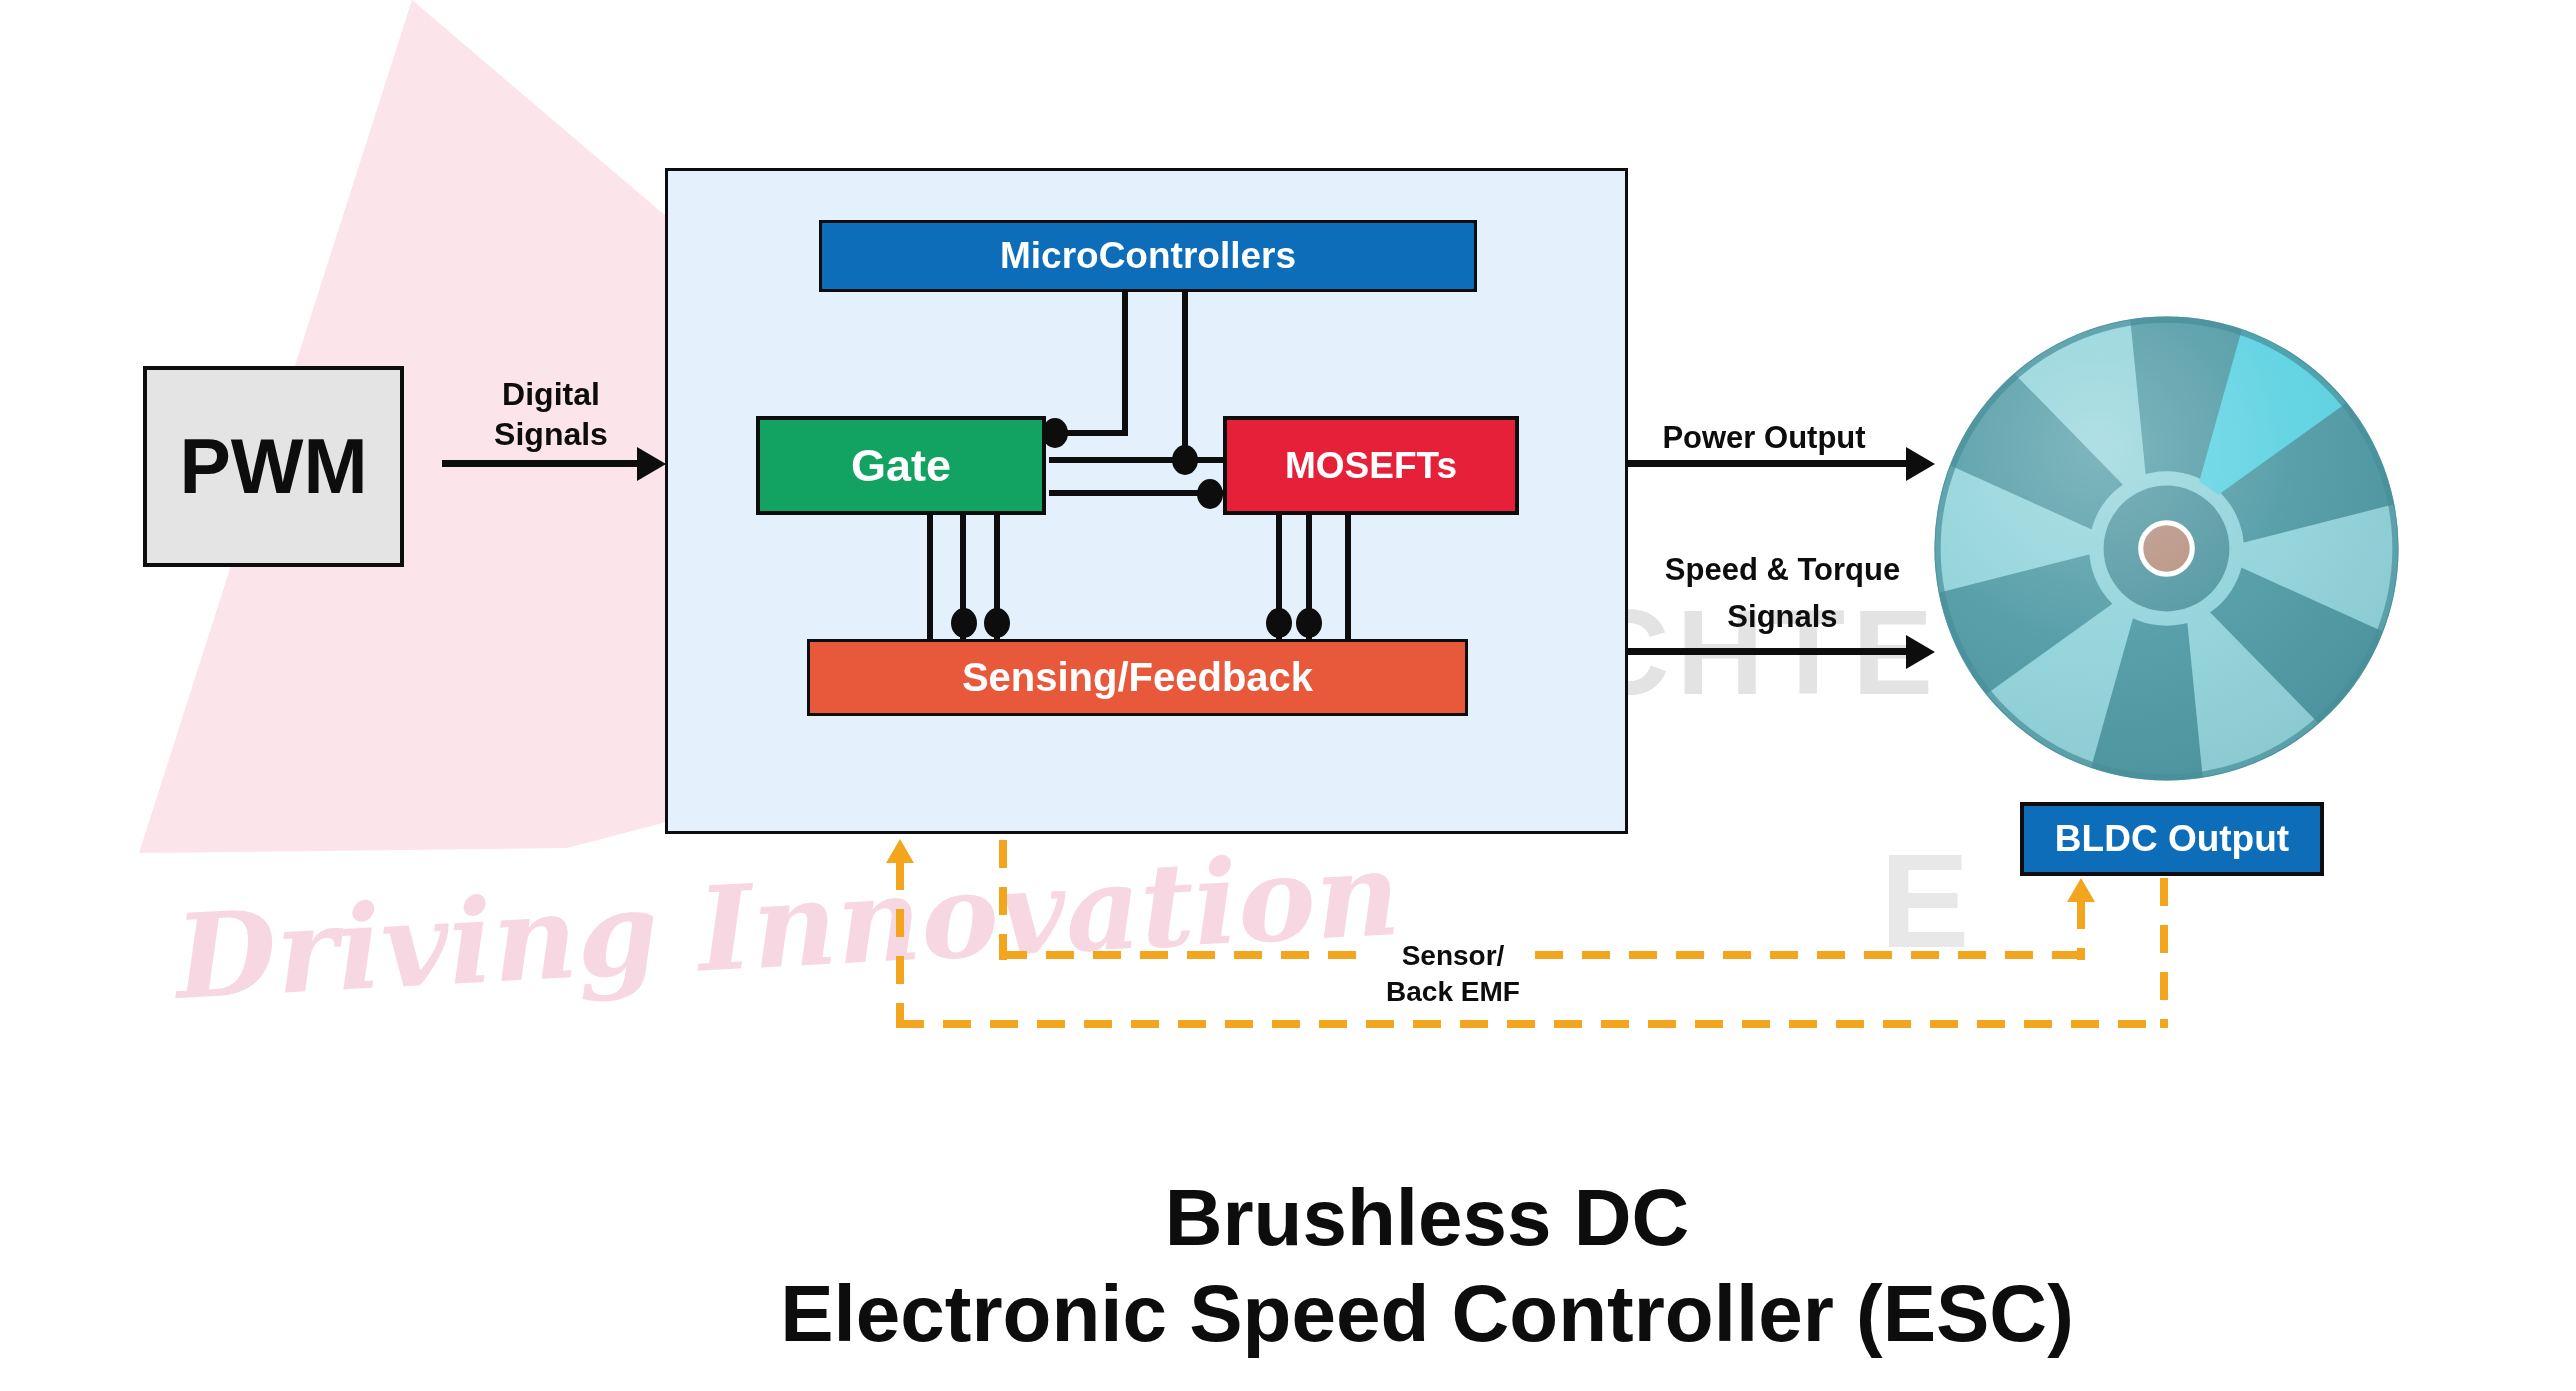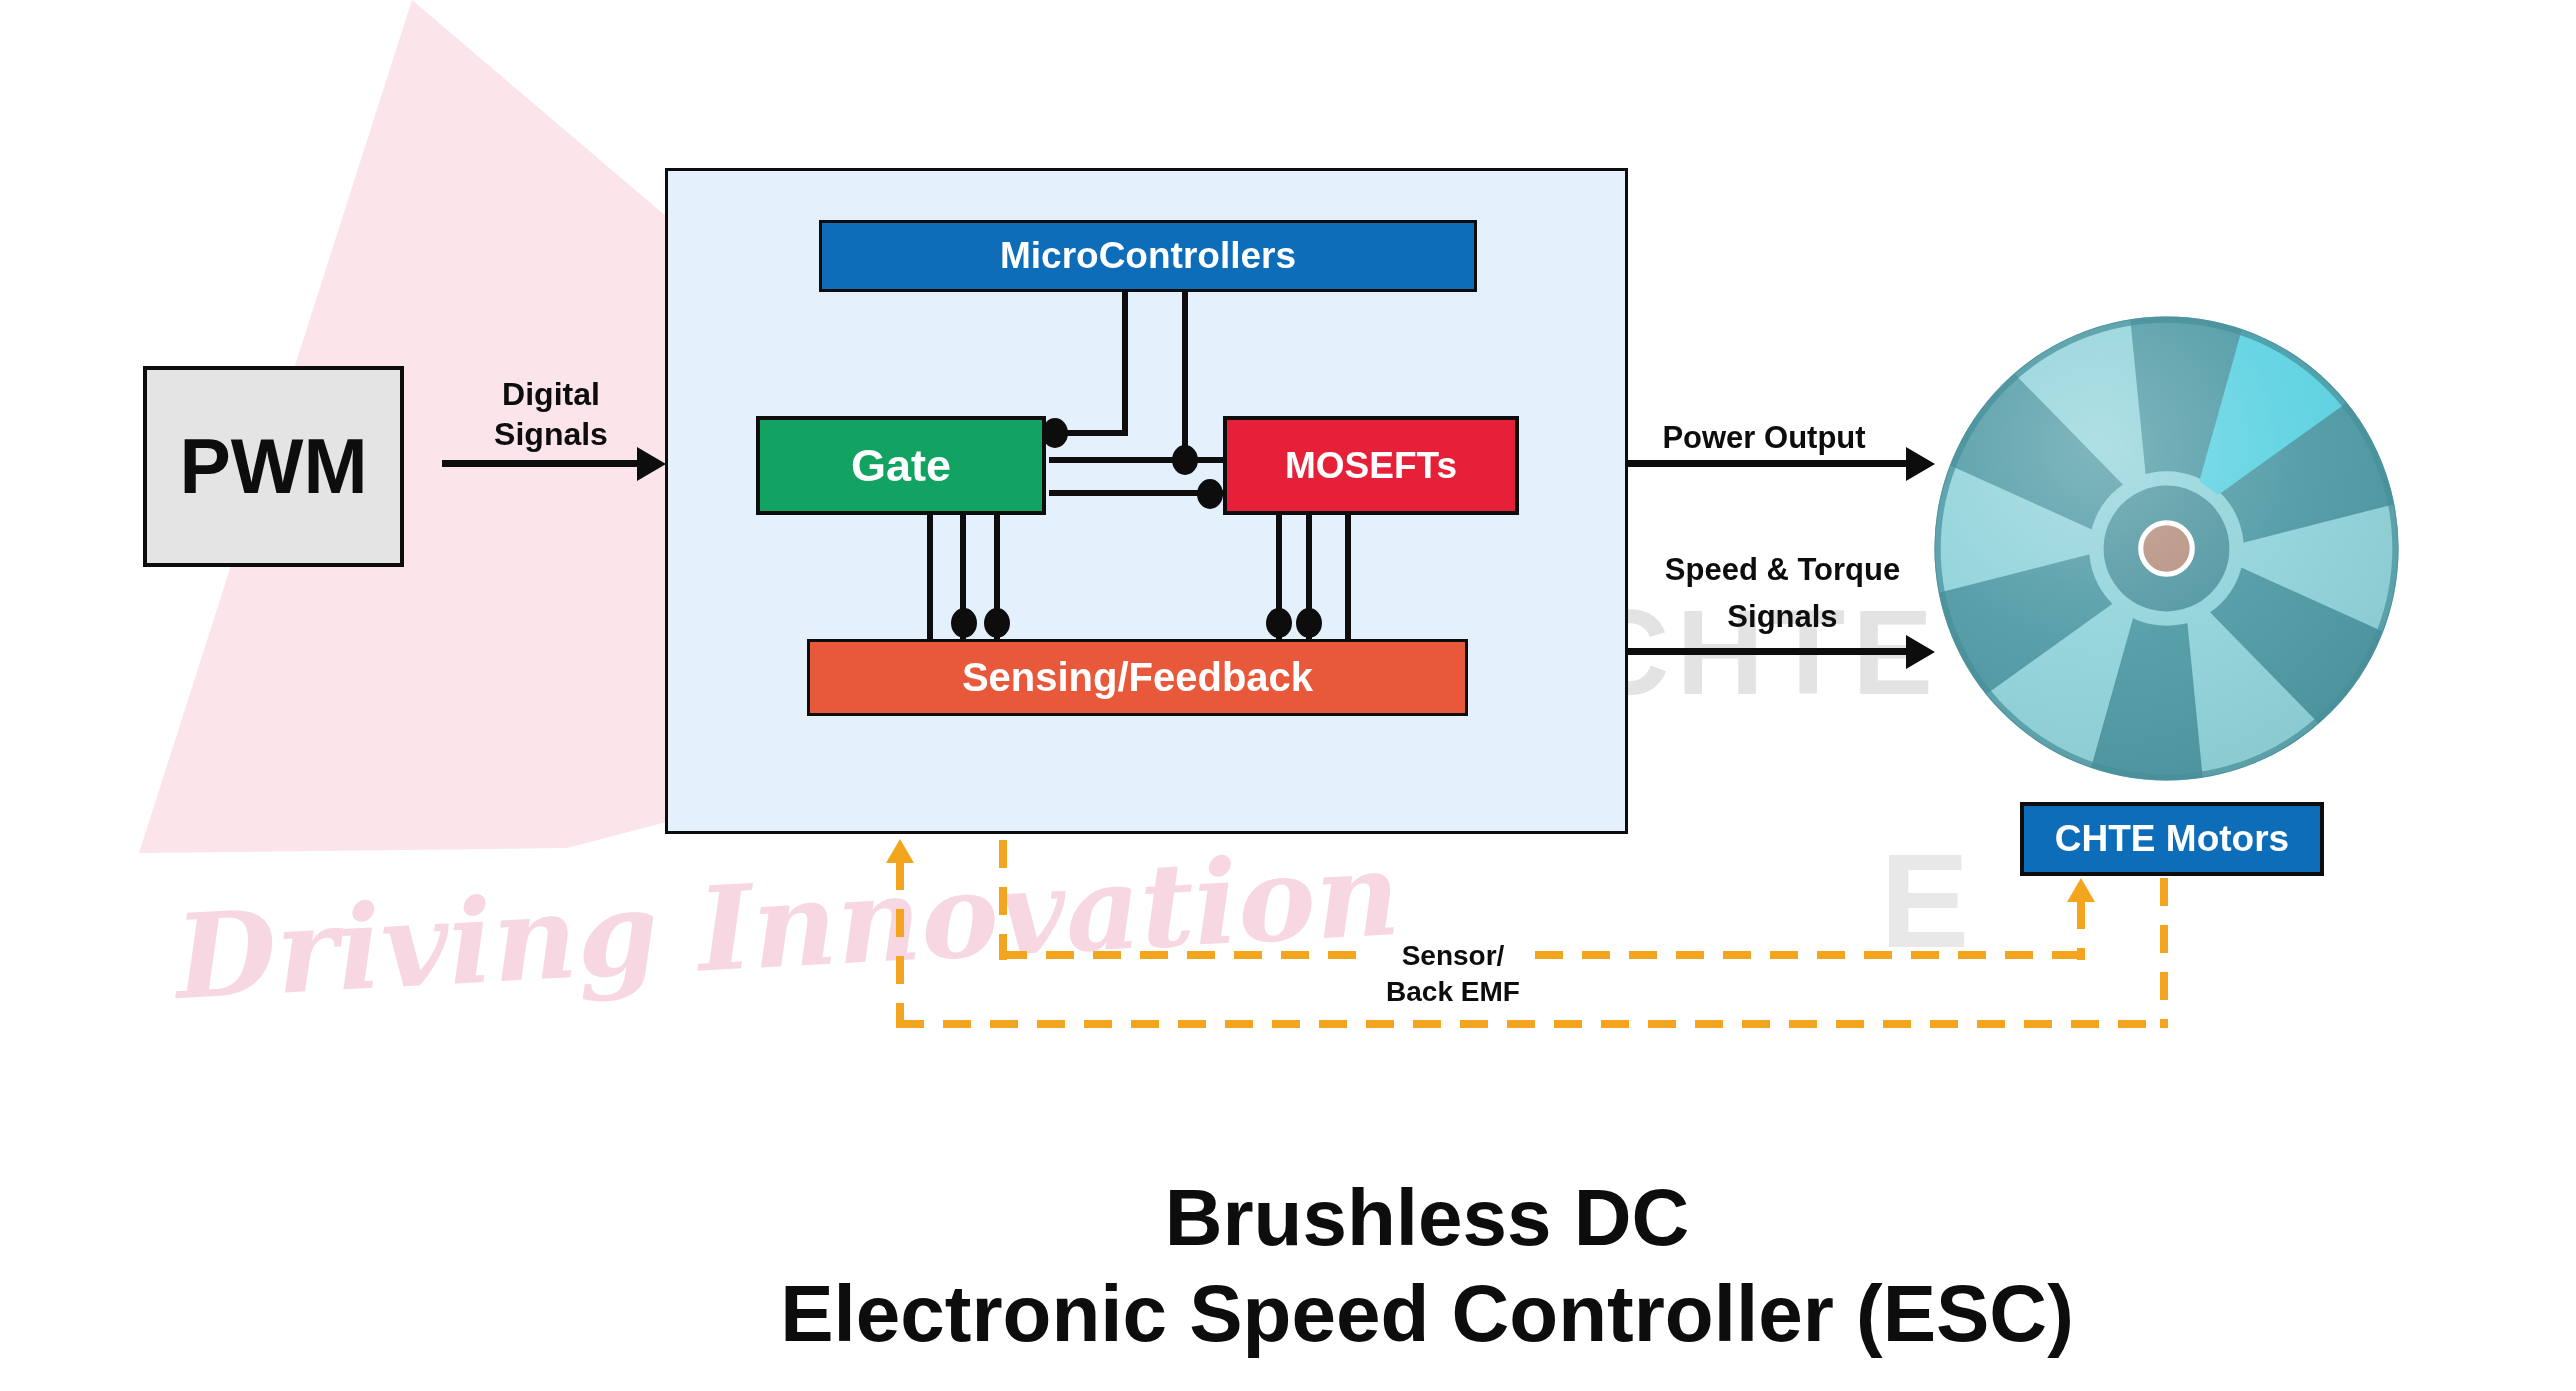"CHTE Motors" span { text: CHTE Motors -> BLDC Output }
